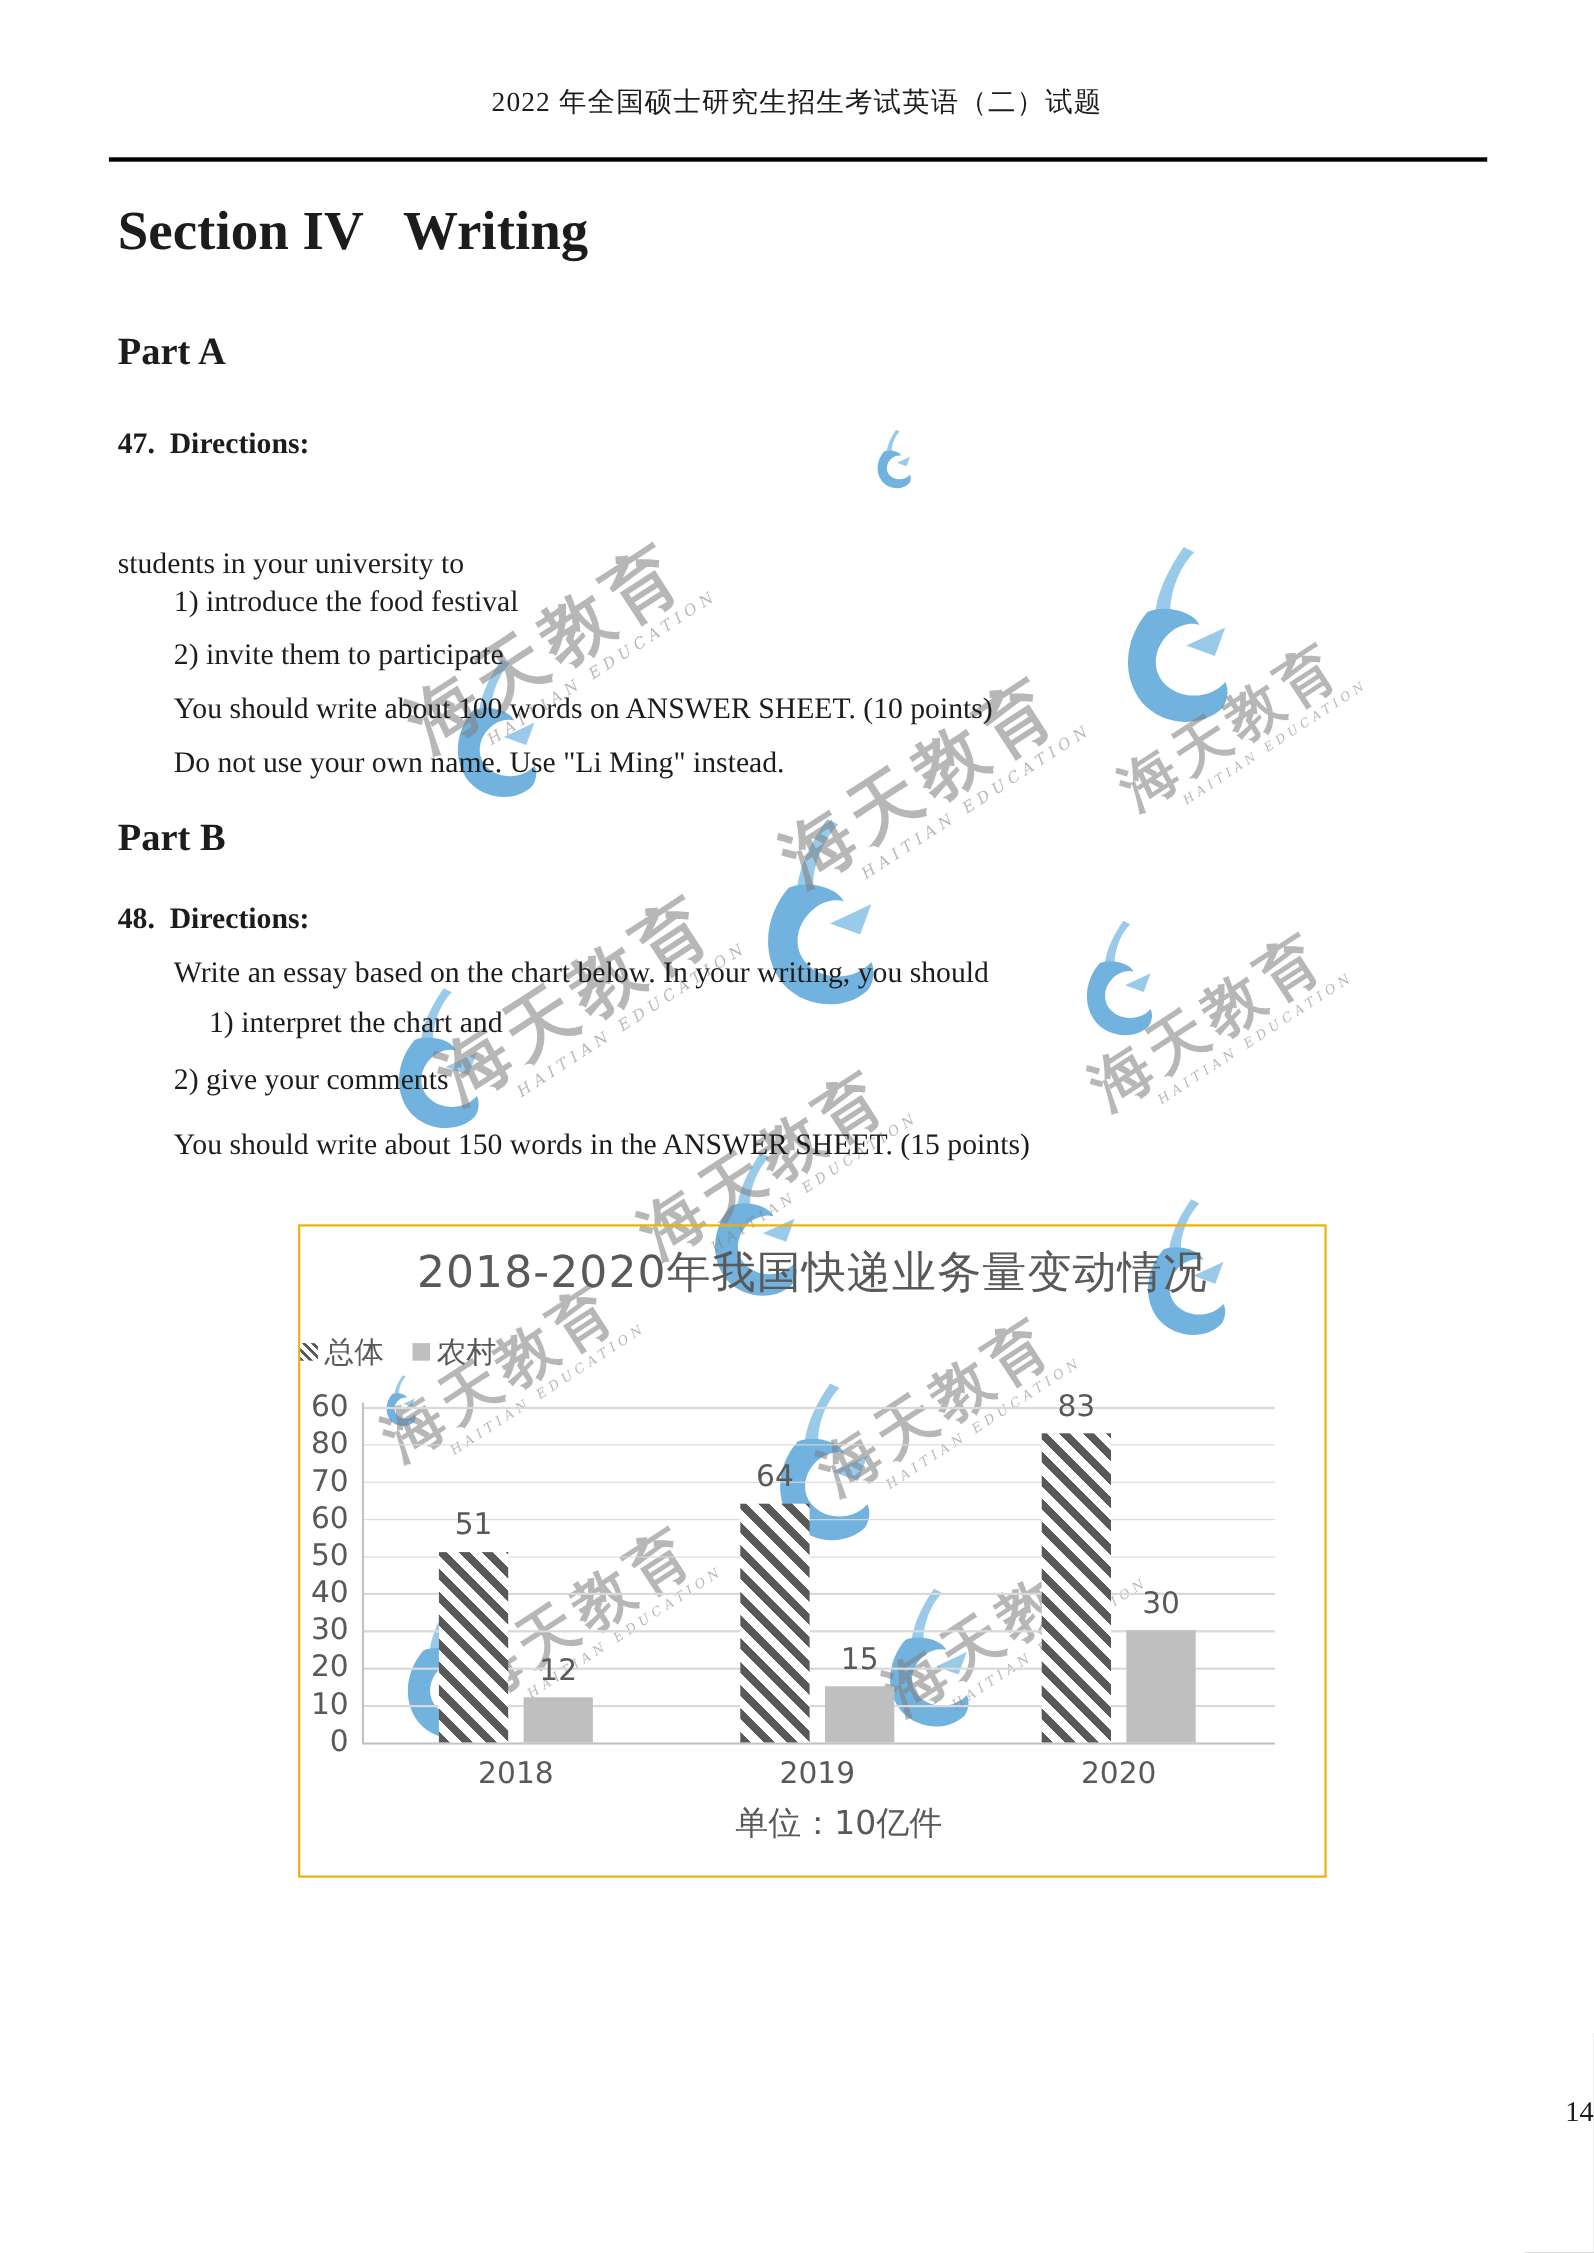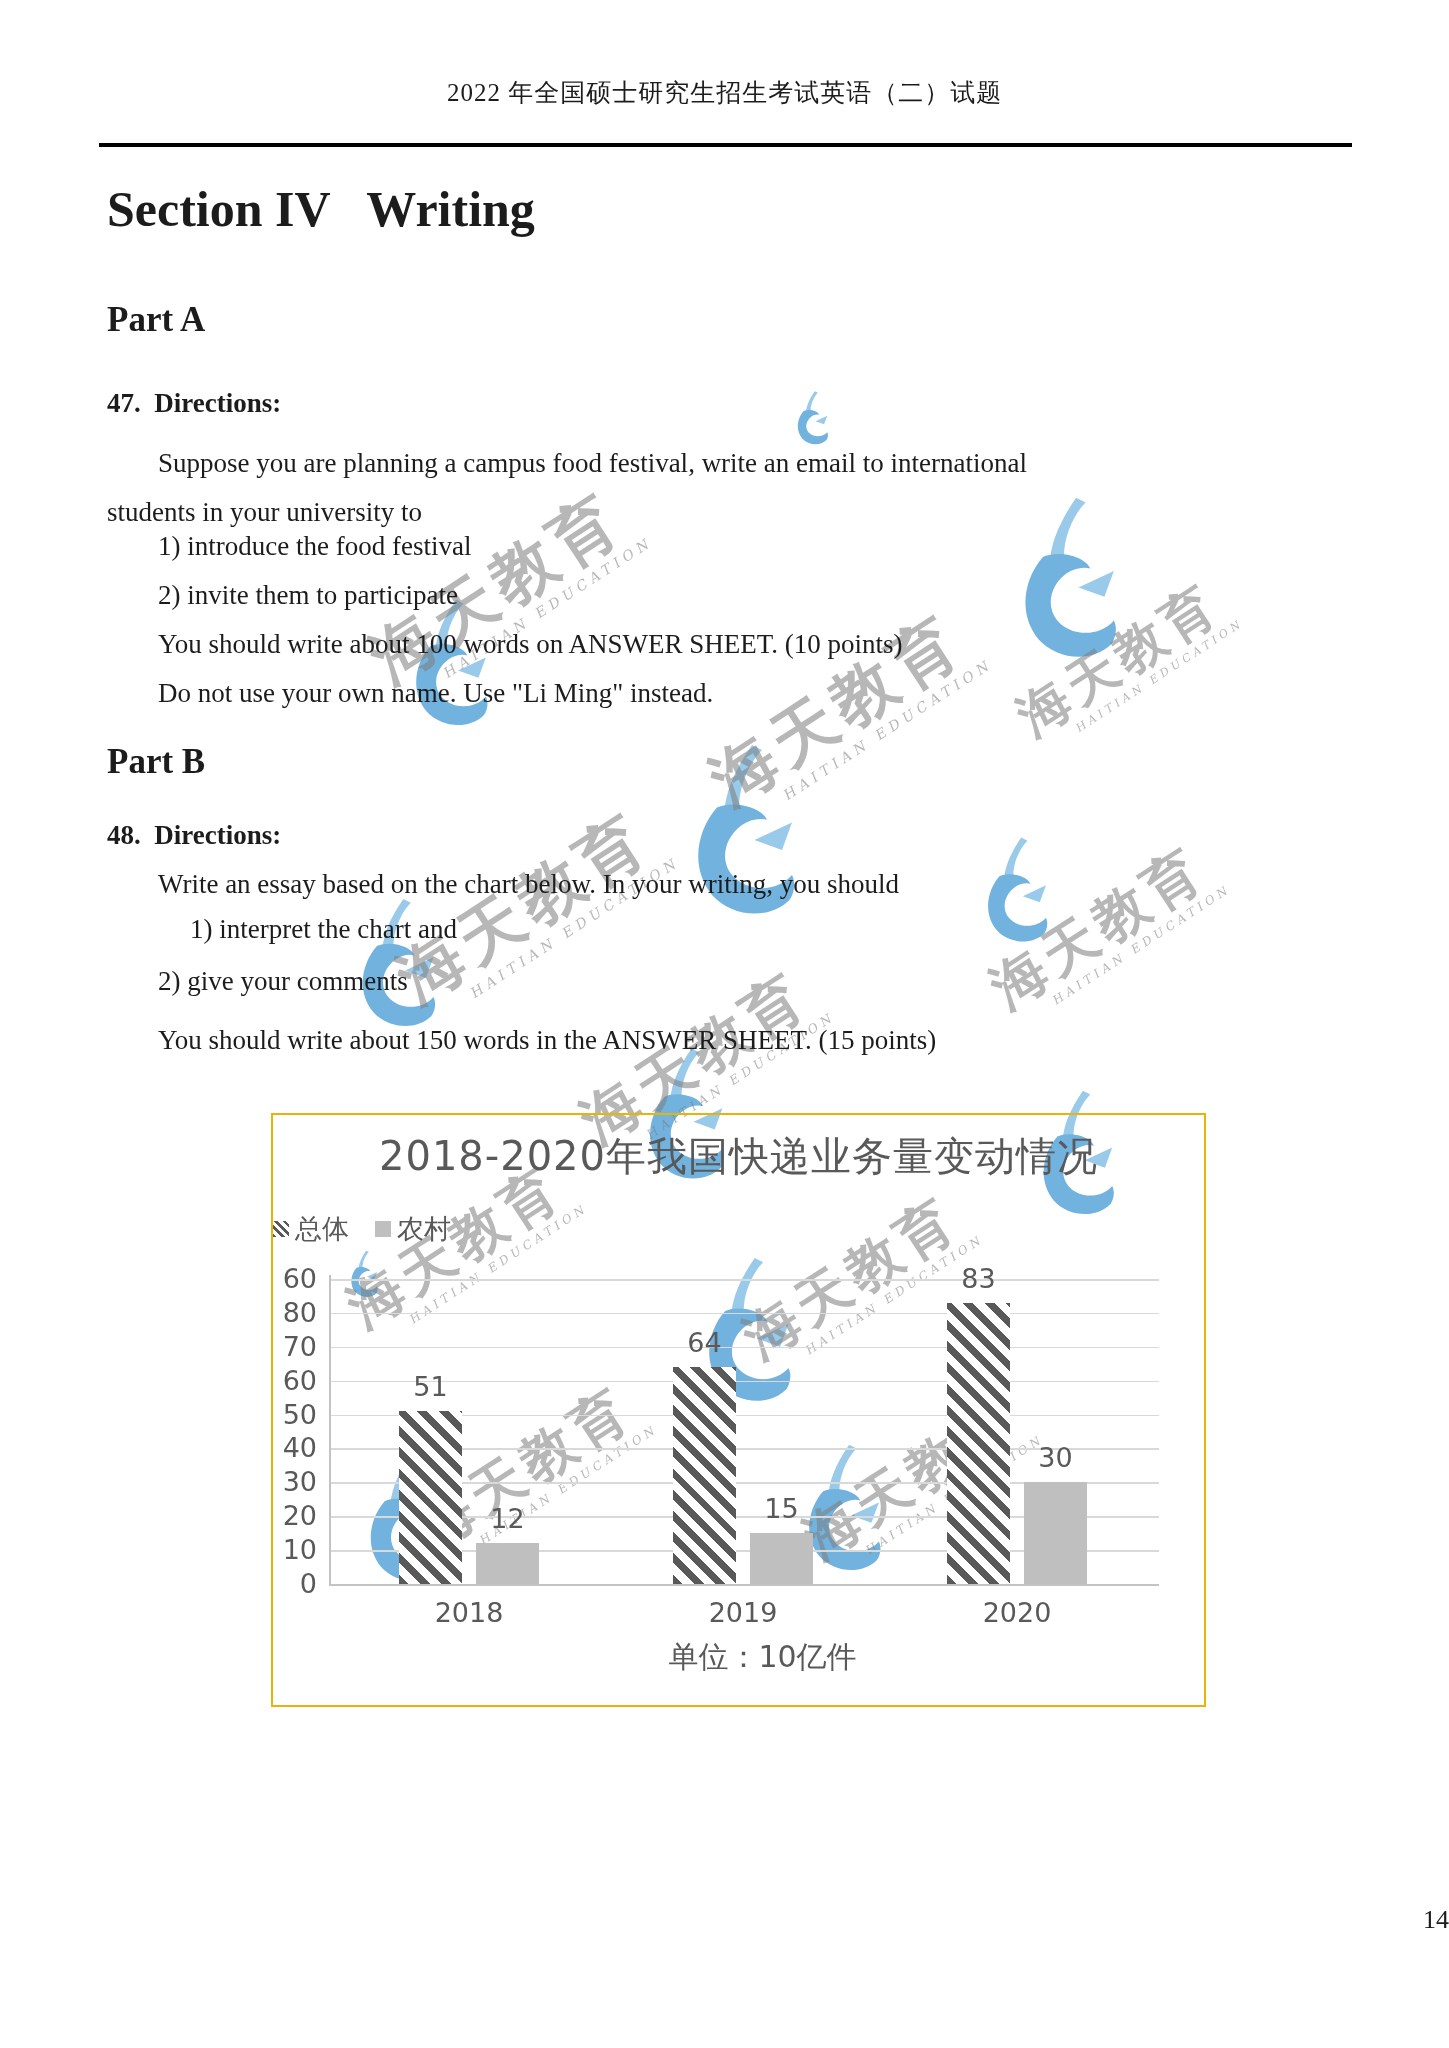"Suppose you are planning a" div.body-line { html: <div>Suppose you are planning a campus food festival, write an email to international</div> -> none }
